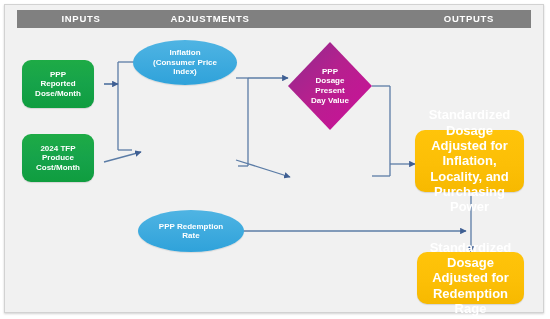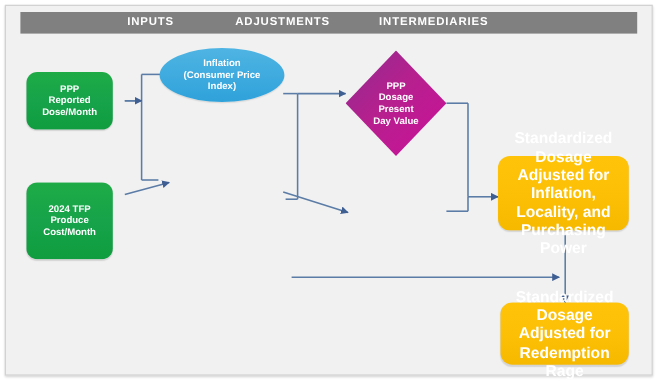"INPUTS" .col-header { text-align: right -> center }
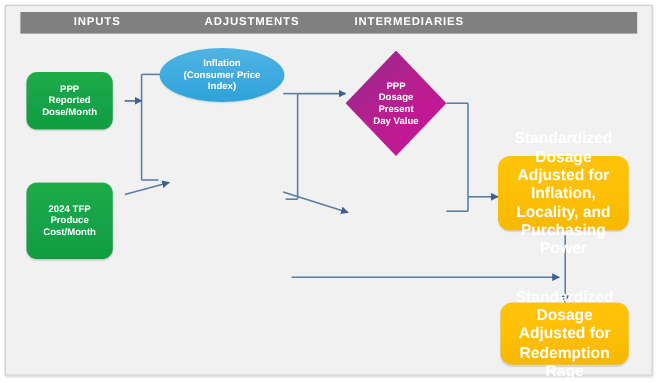"INTERMEDIARIES" div.col-header { html: <div>INTERMEDIARIES</div> -> none }
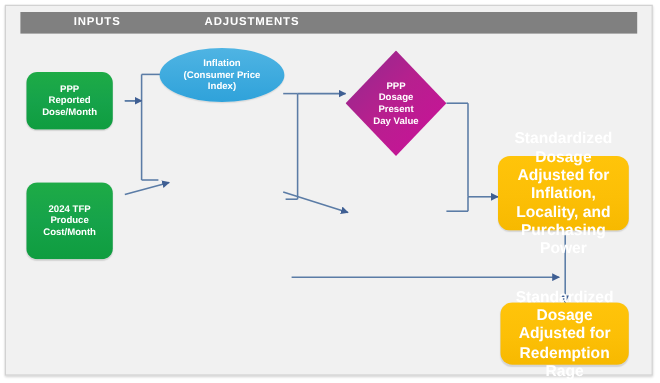"OUTPUTS" div.col-header { html: none -> <div>OUTPUTS</div> }
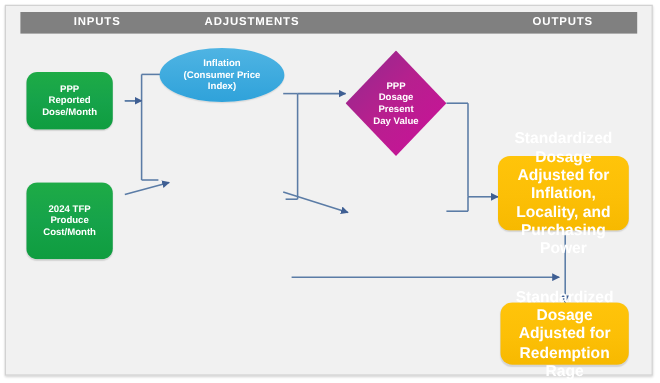"2024 TFP" div.node { height: 64px -> 48px; top: 152px -> 134px }
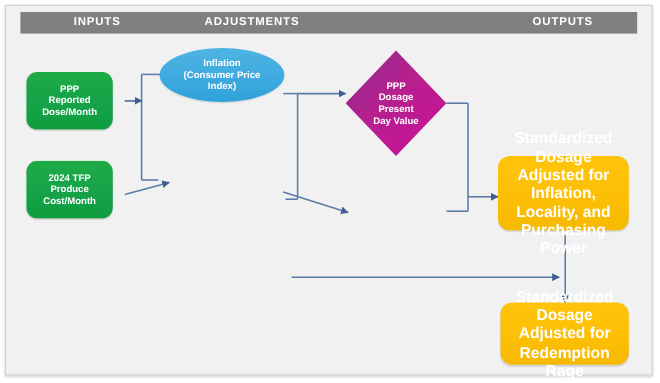"PPP Redemption" div.node { html: none -> <div> <span>PPP Redemption Rate</span> </div> }
